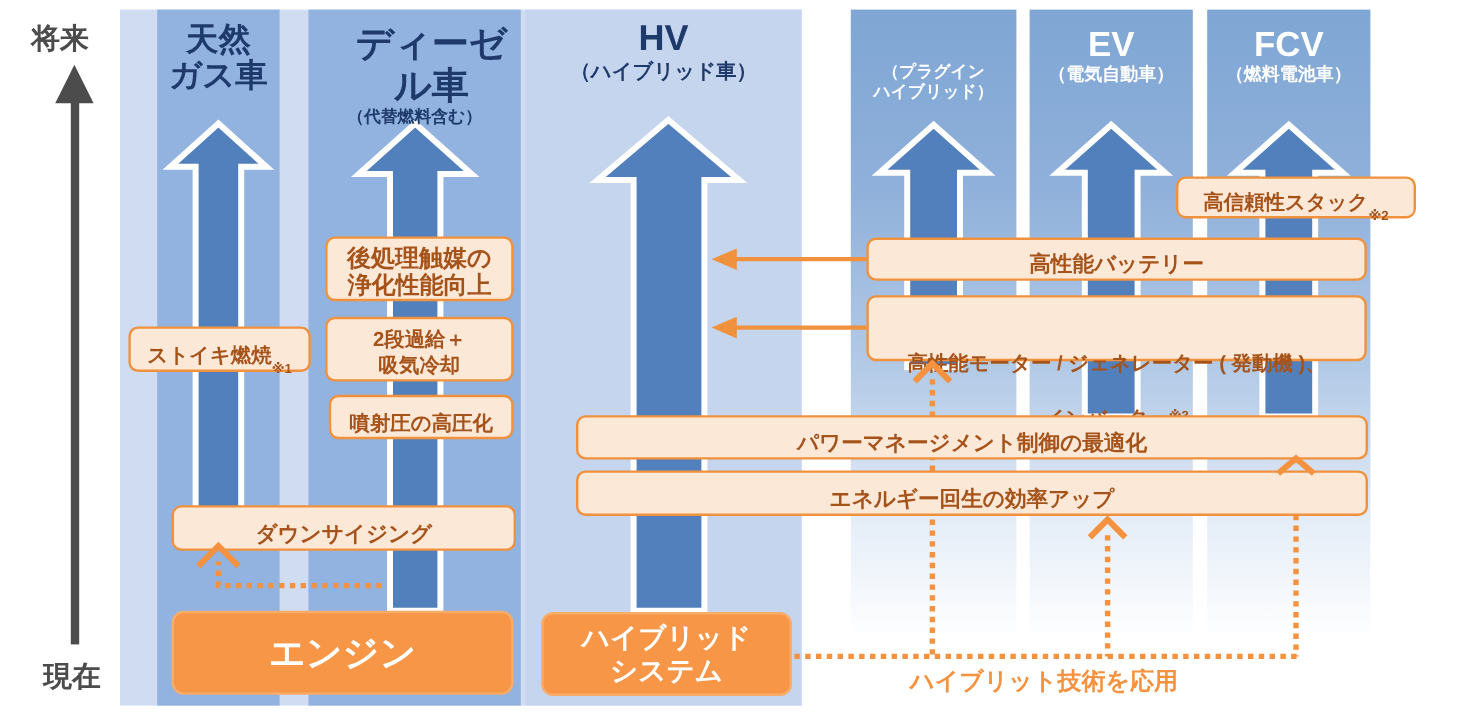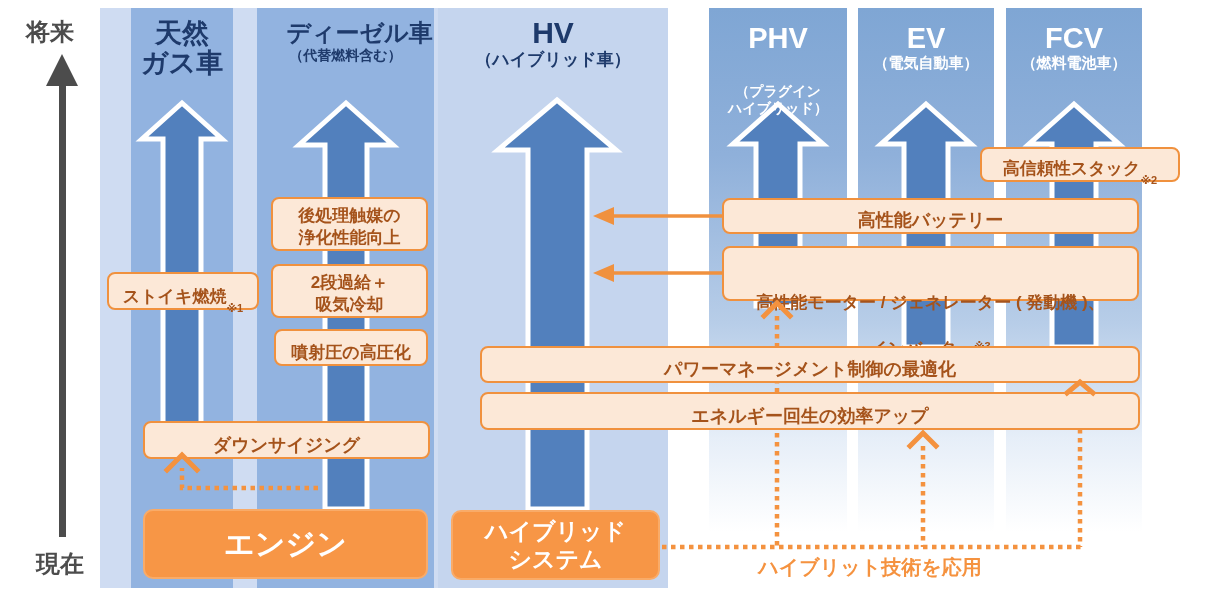"ディーゼル車" div.col-title { font-size: 24px -> 31px }
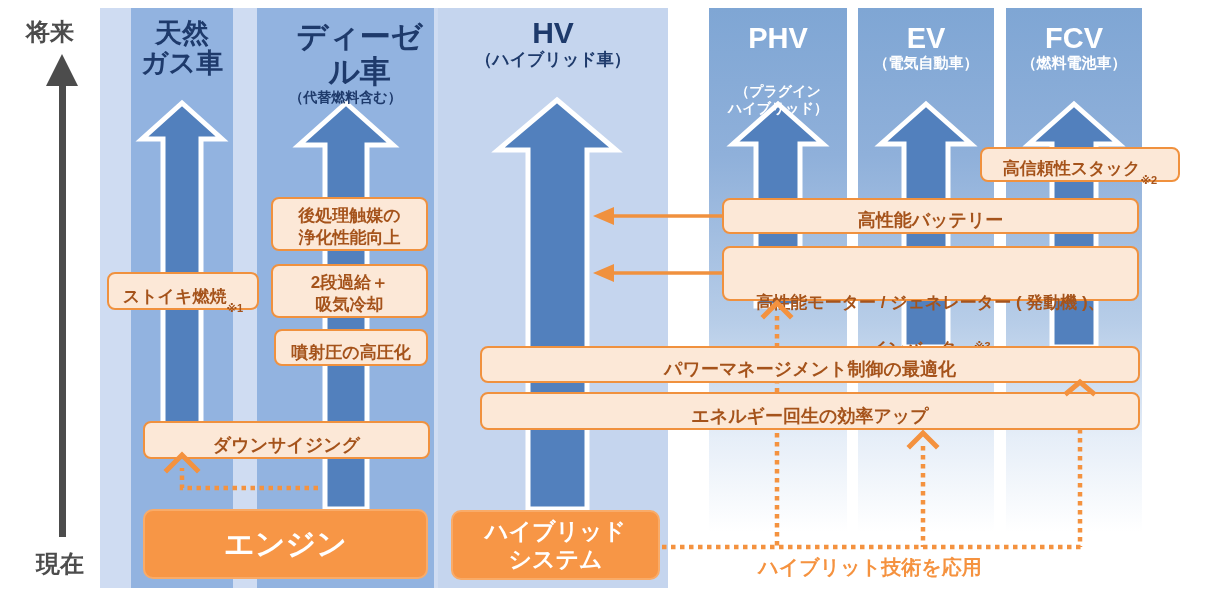"PHV" div.col-title { html: <div>PHV</div> -> none }
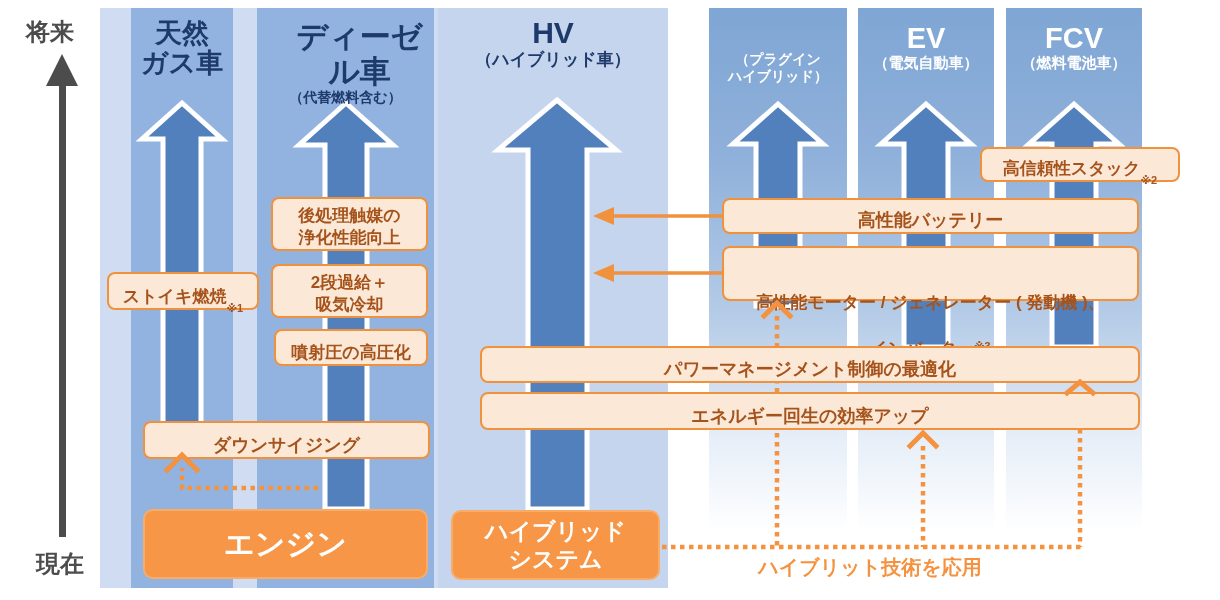"後処理触媒の" div.abs { font-size: 17px -> 20px }
